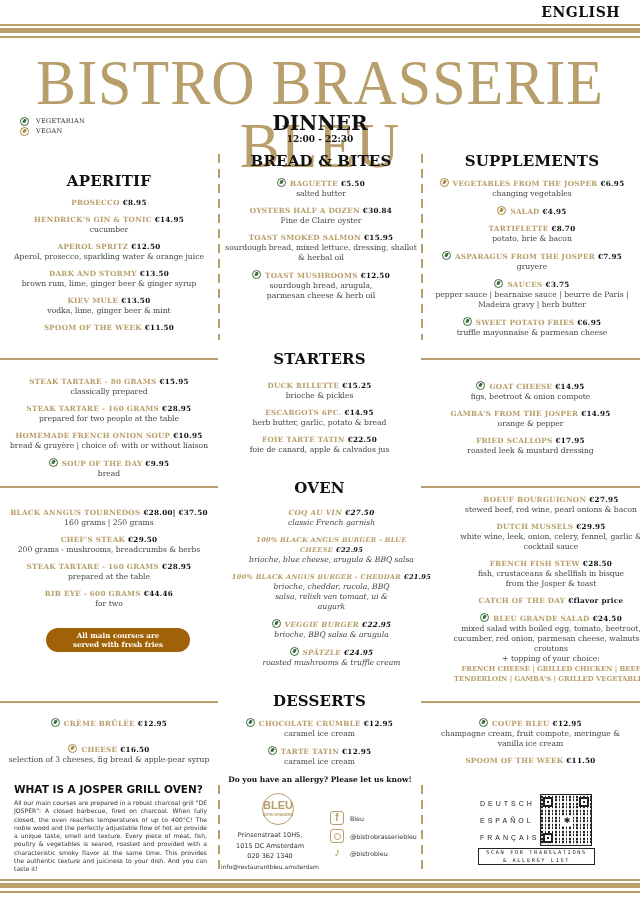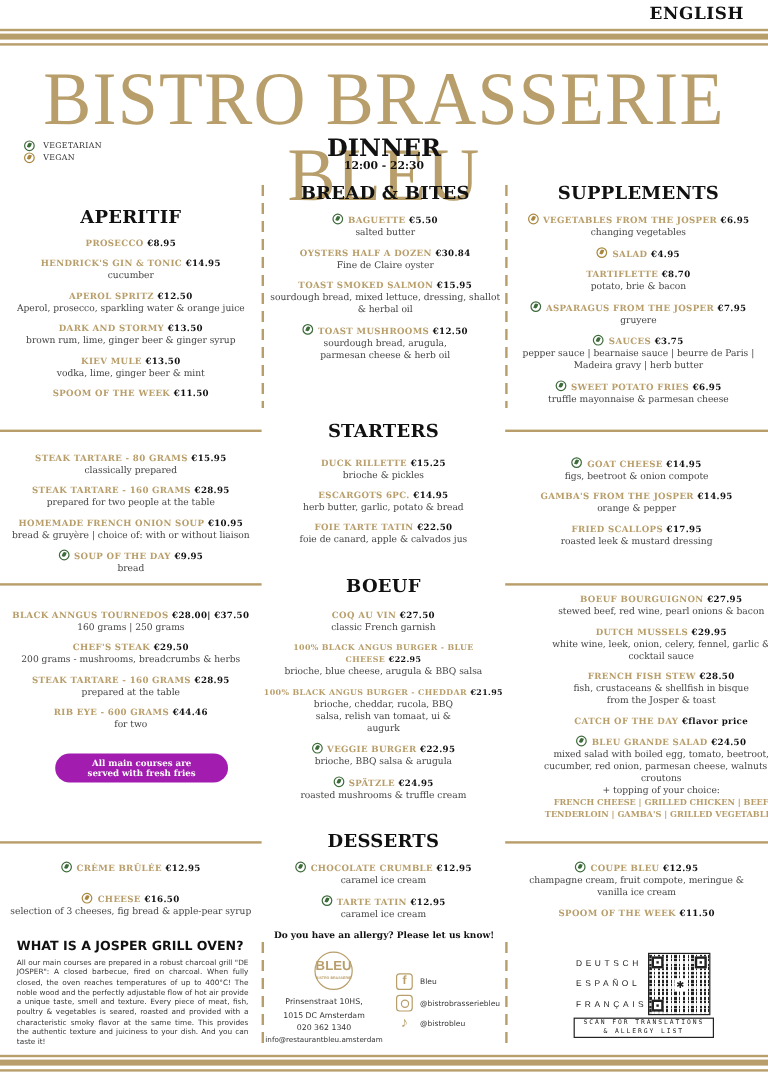"BOEUF" div.sec-title { text: BOEUF -> OVEN }
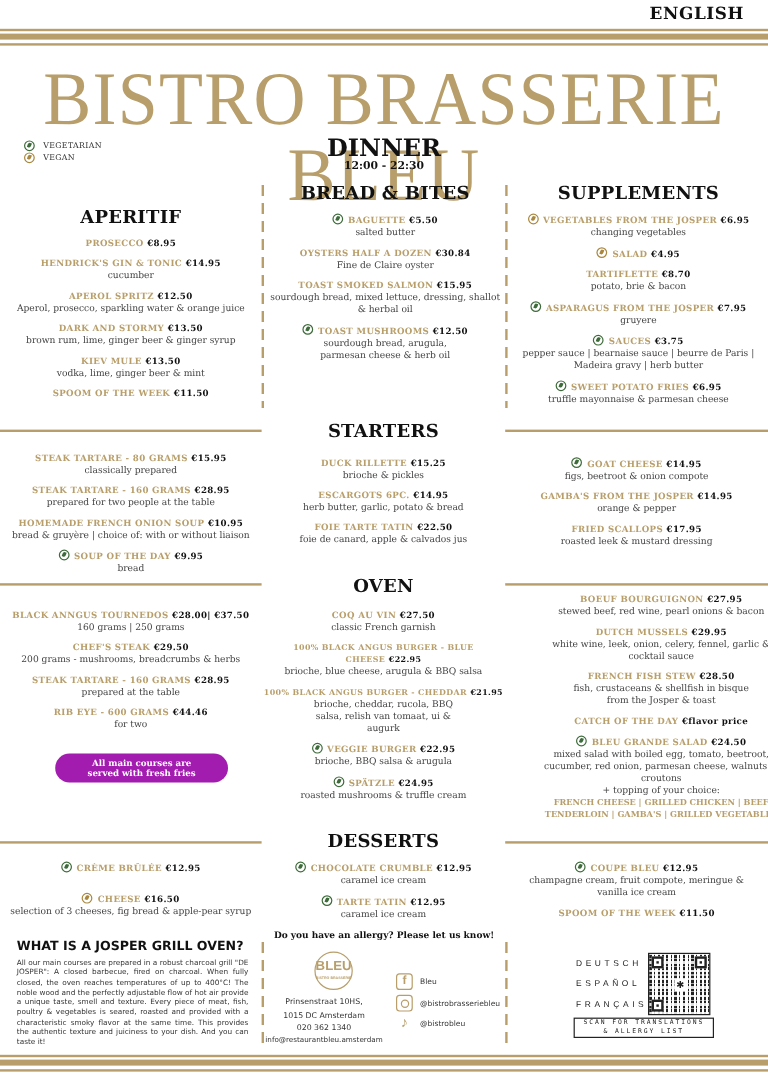"COQ AU VIN €27.50" div.col { font-style: none -> italic; left: 212px -> 224px }
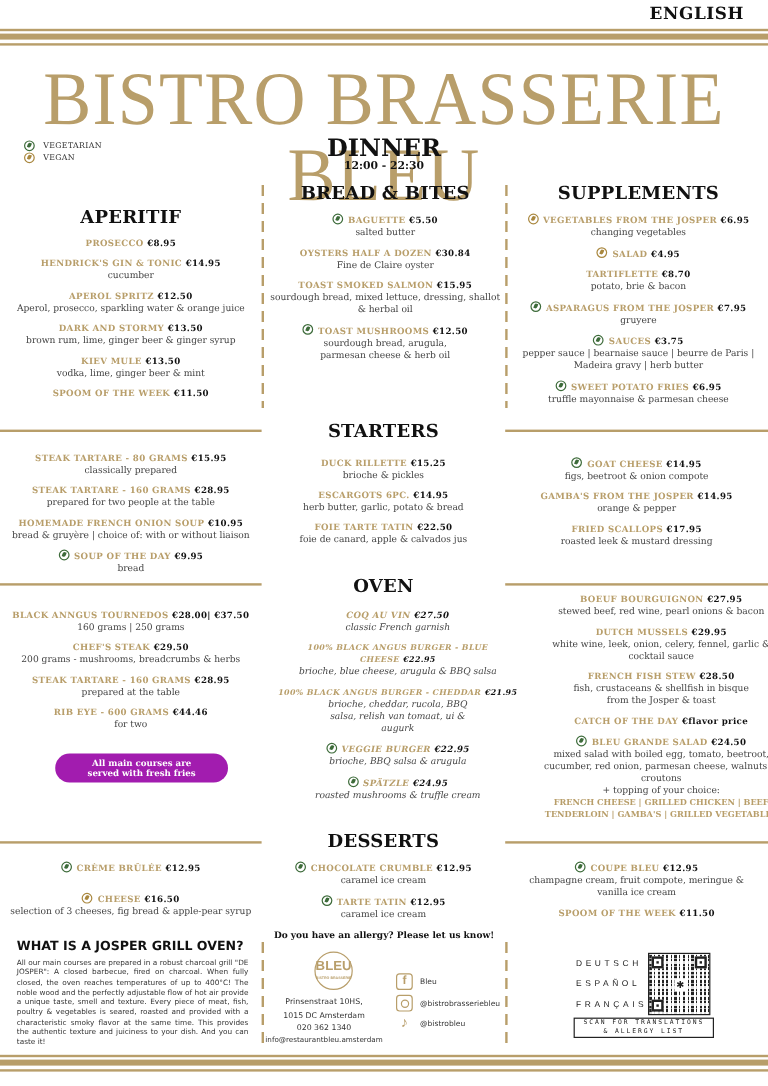"All main courses are" .pill { background: #a21caf -> #a16207 }
